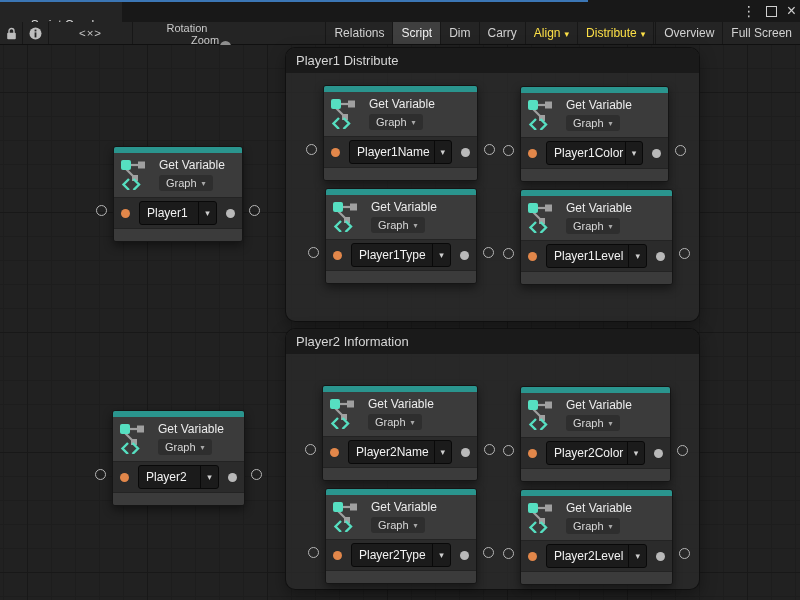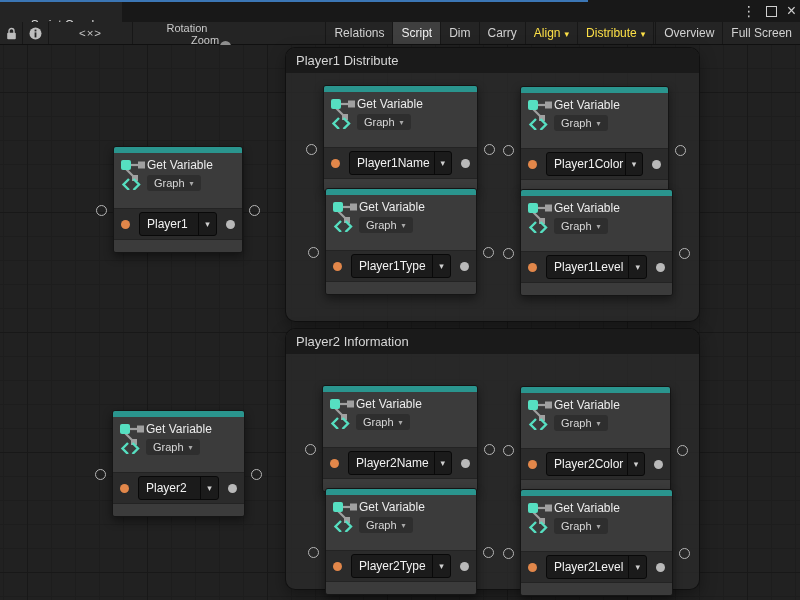"Get Variable" .n-head { gap: 2px -> 14px; height: 55px -> 44px }
